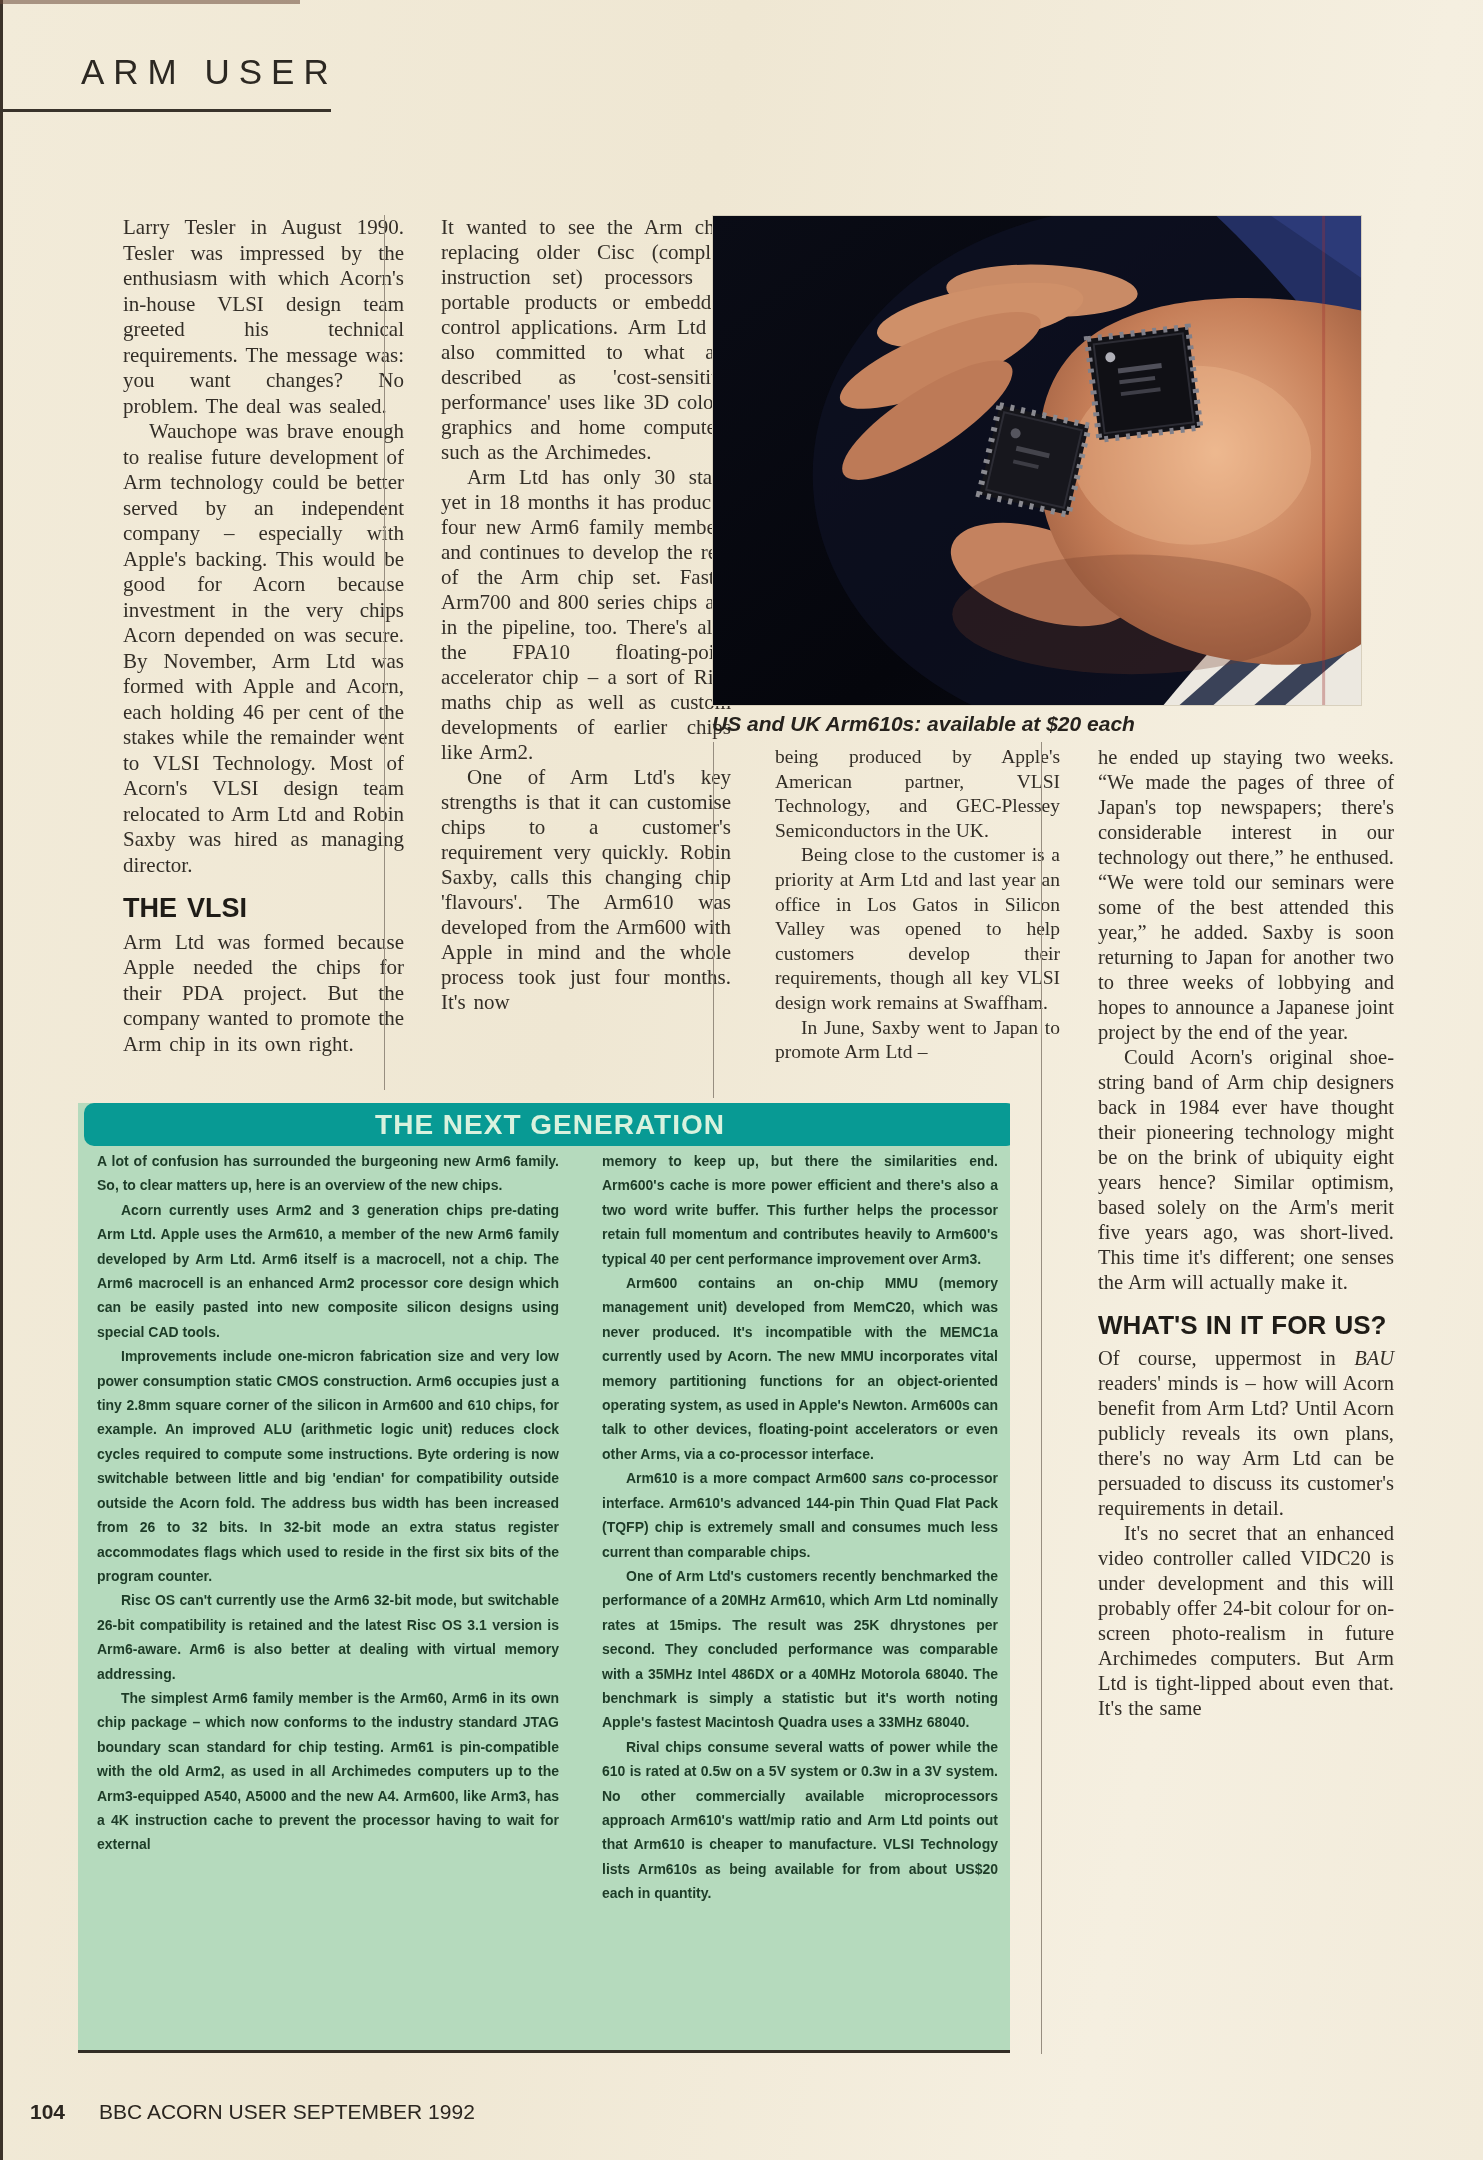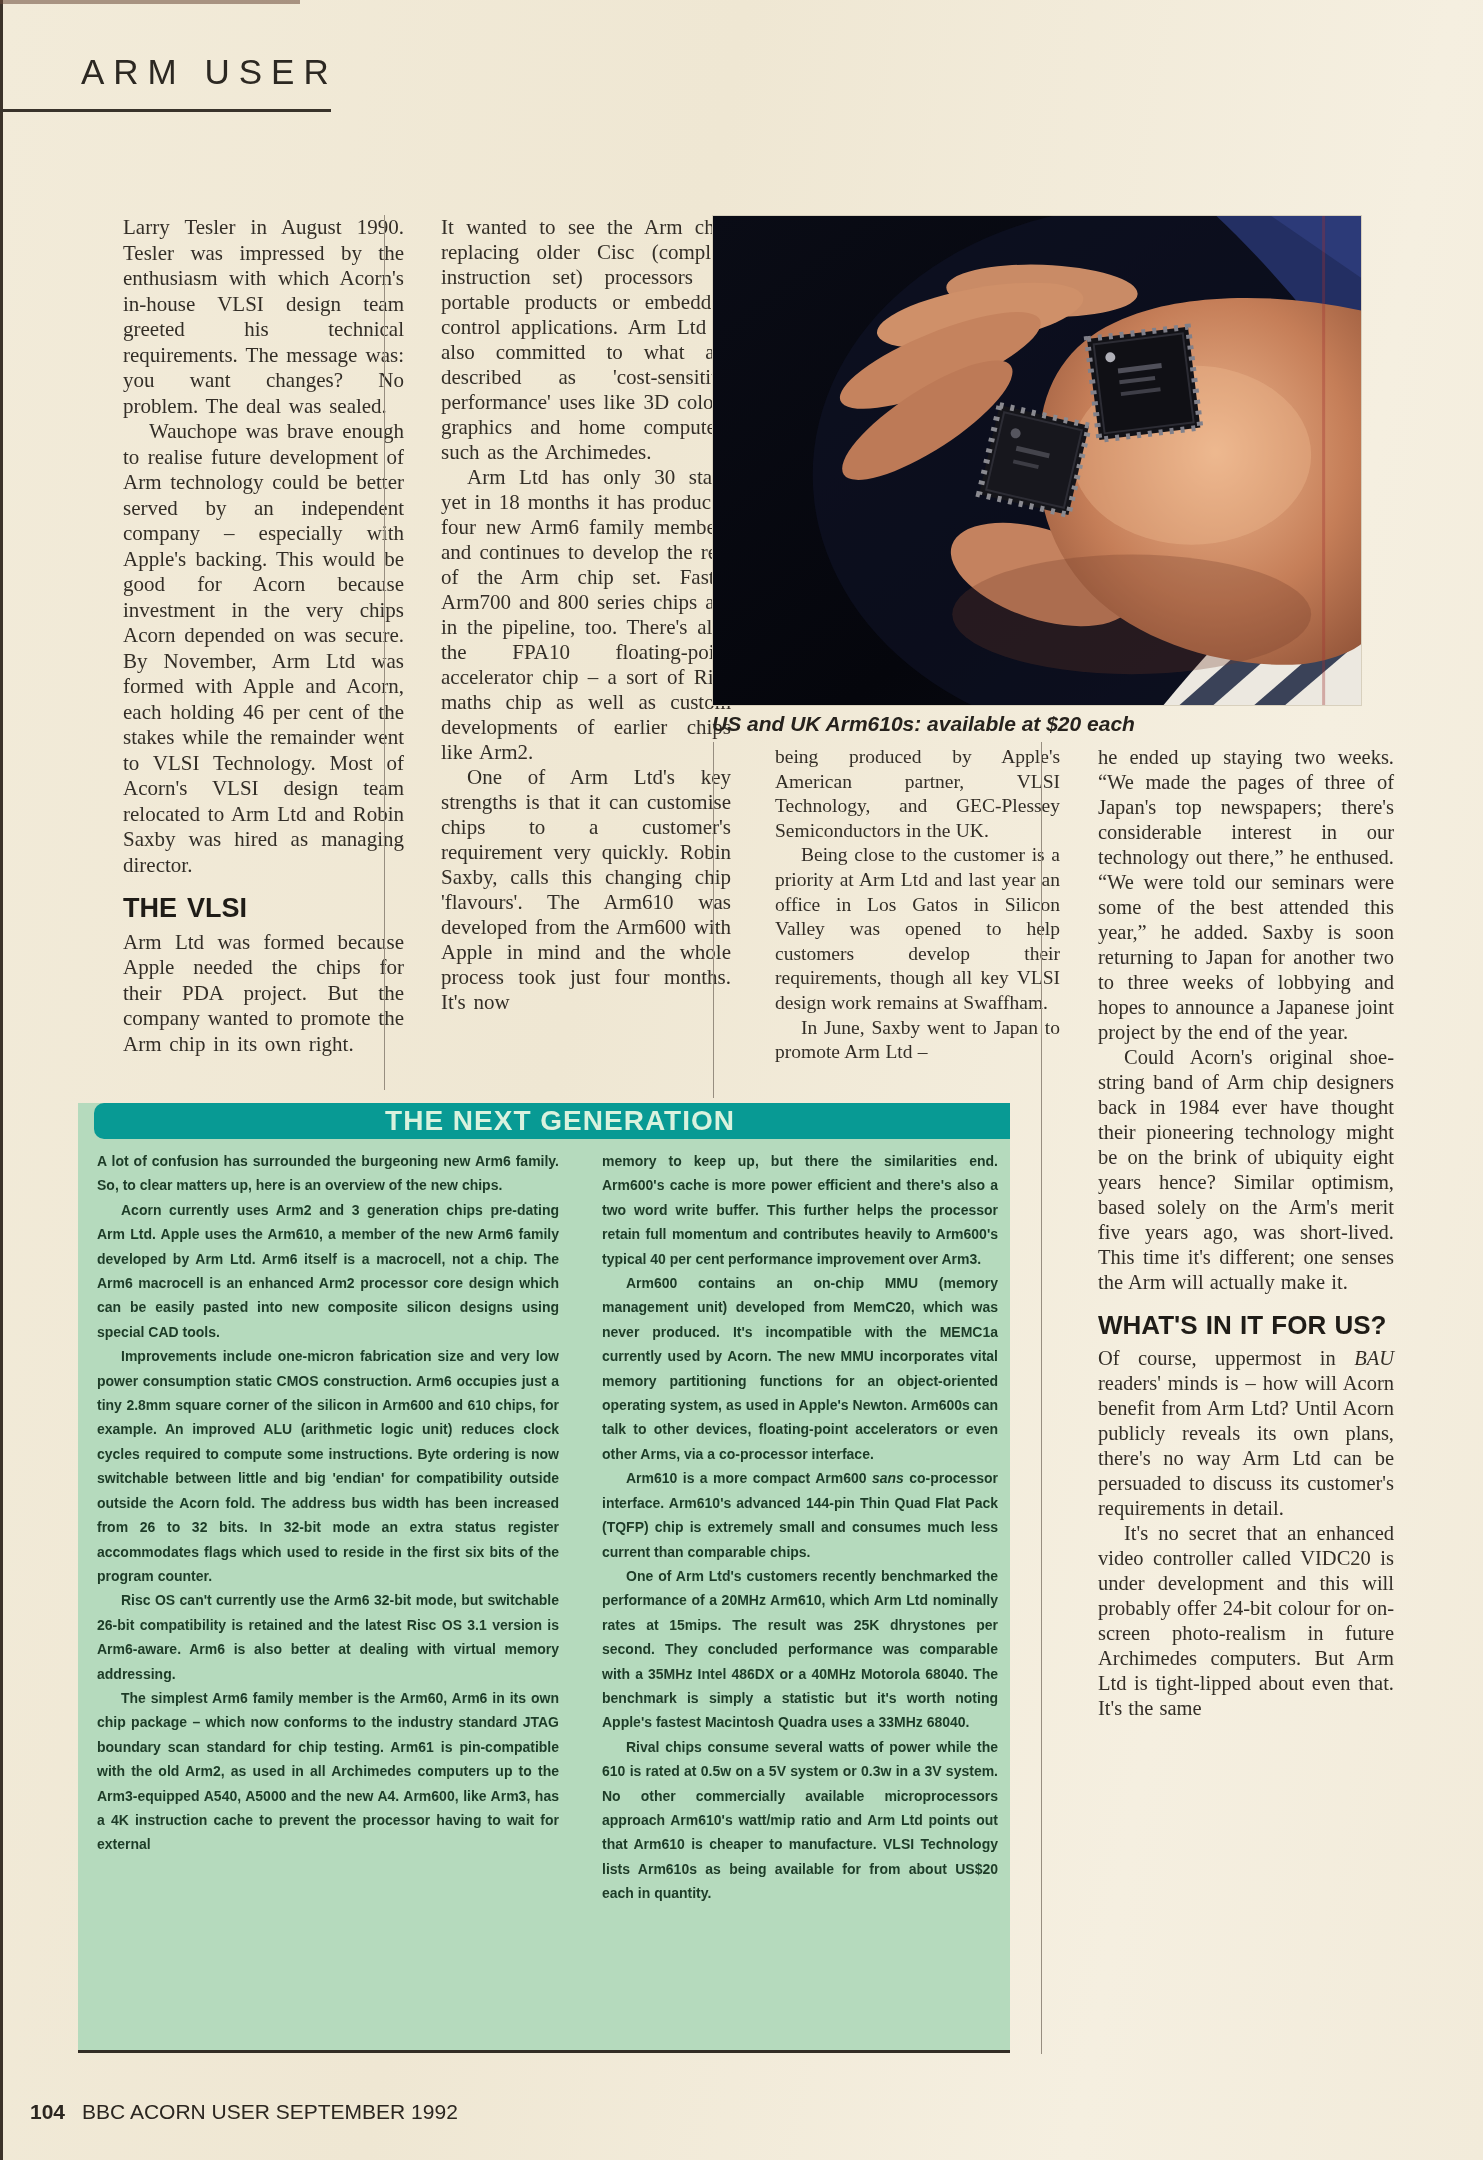"THE NEXT GENERATION" .ngbar { height: 36px -> 43px; left: 16px -> 6px }
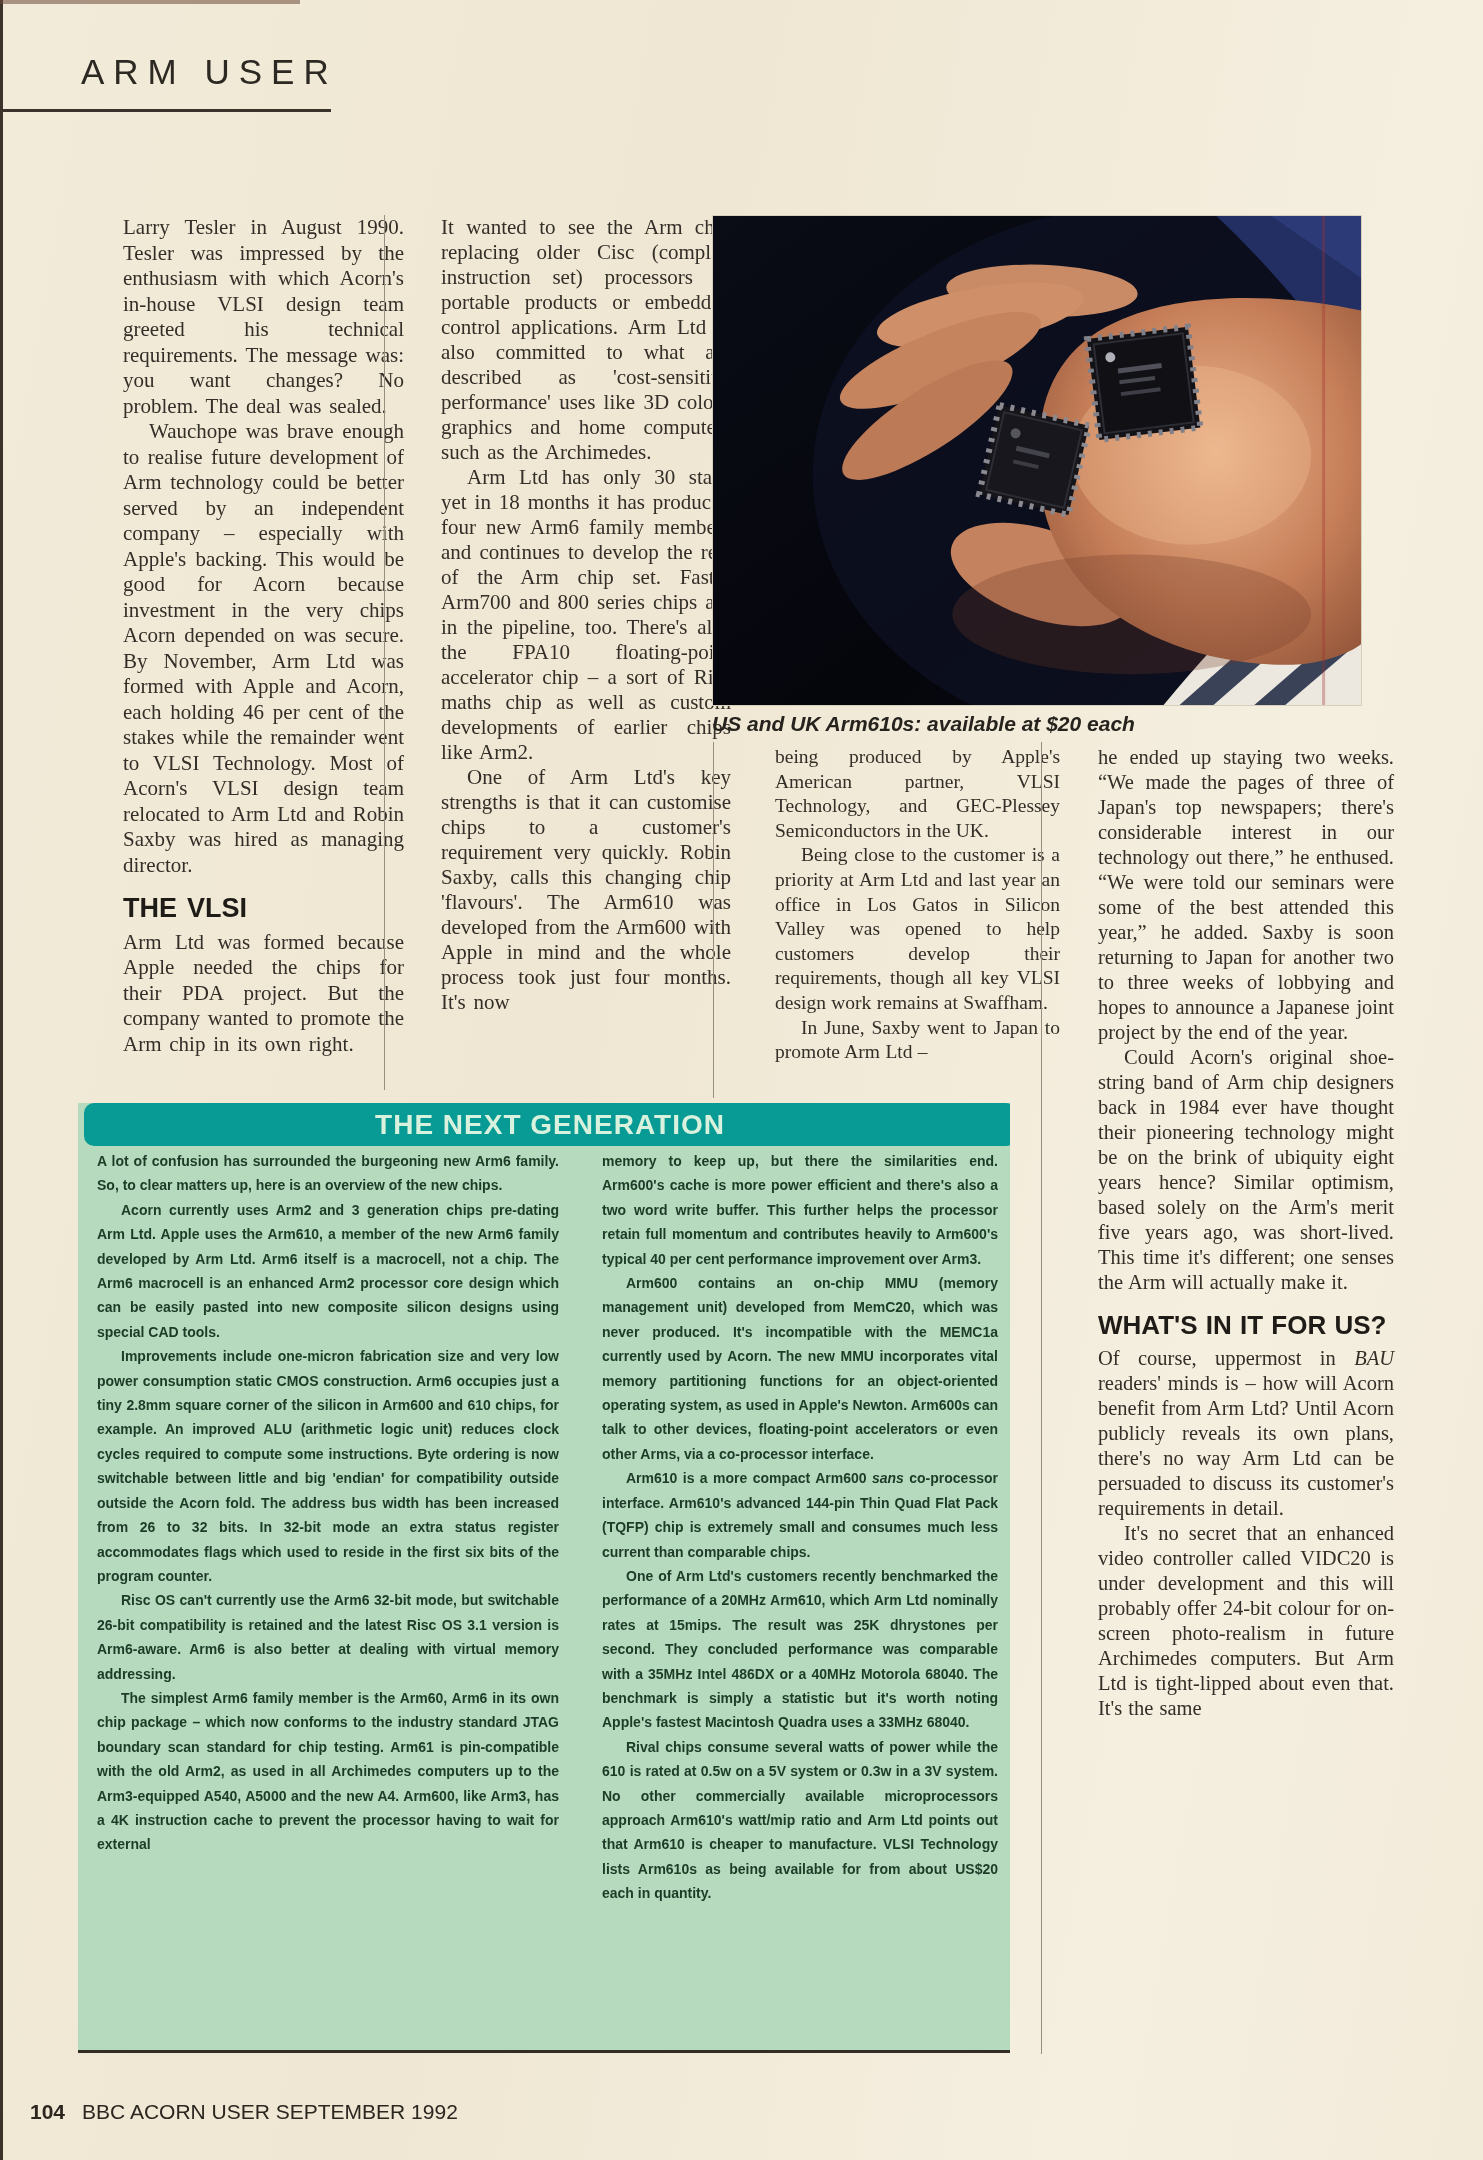"104" .footer { gap: 17px -> 34px }
